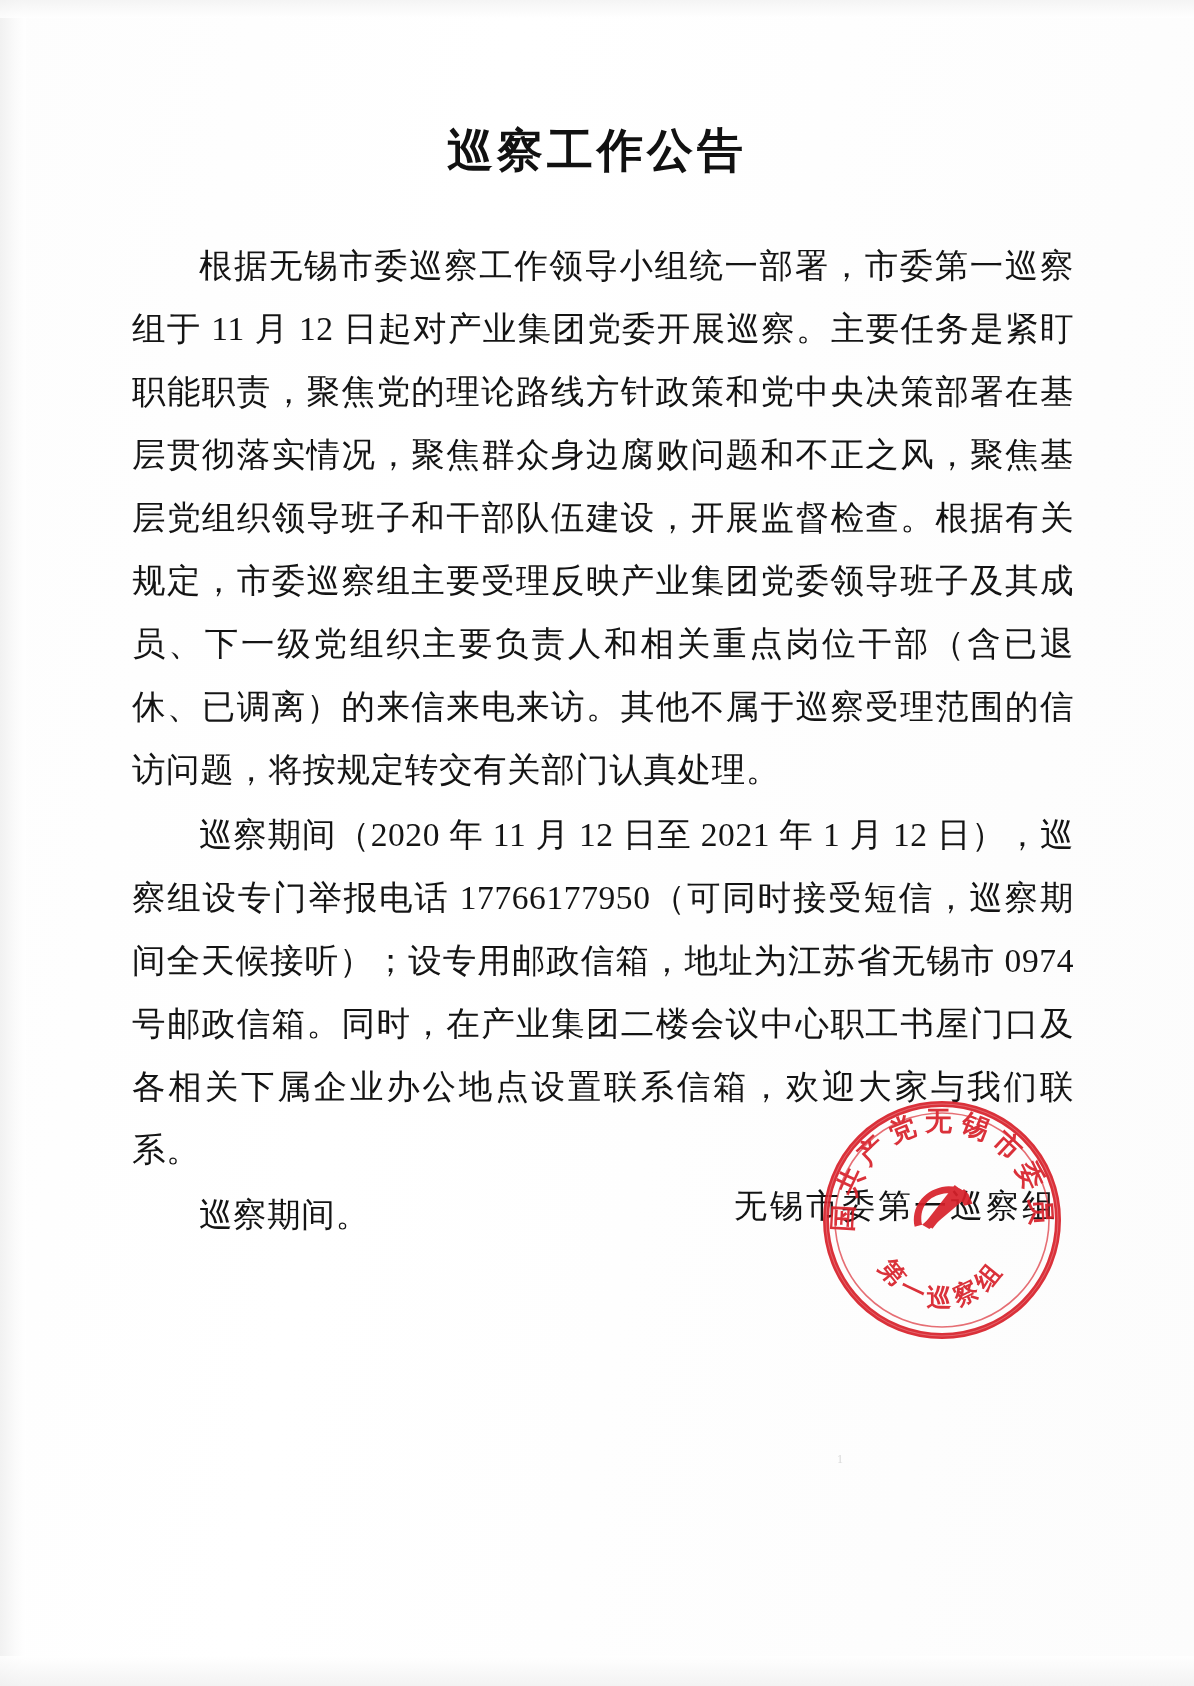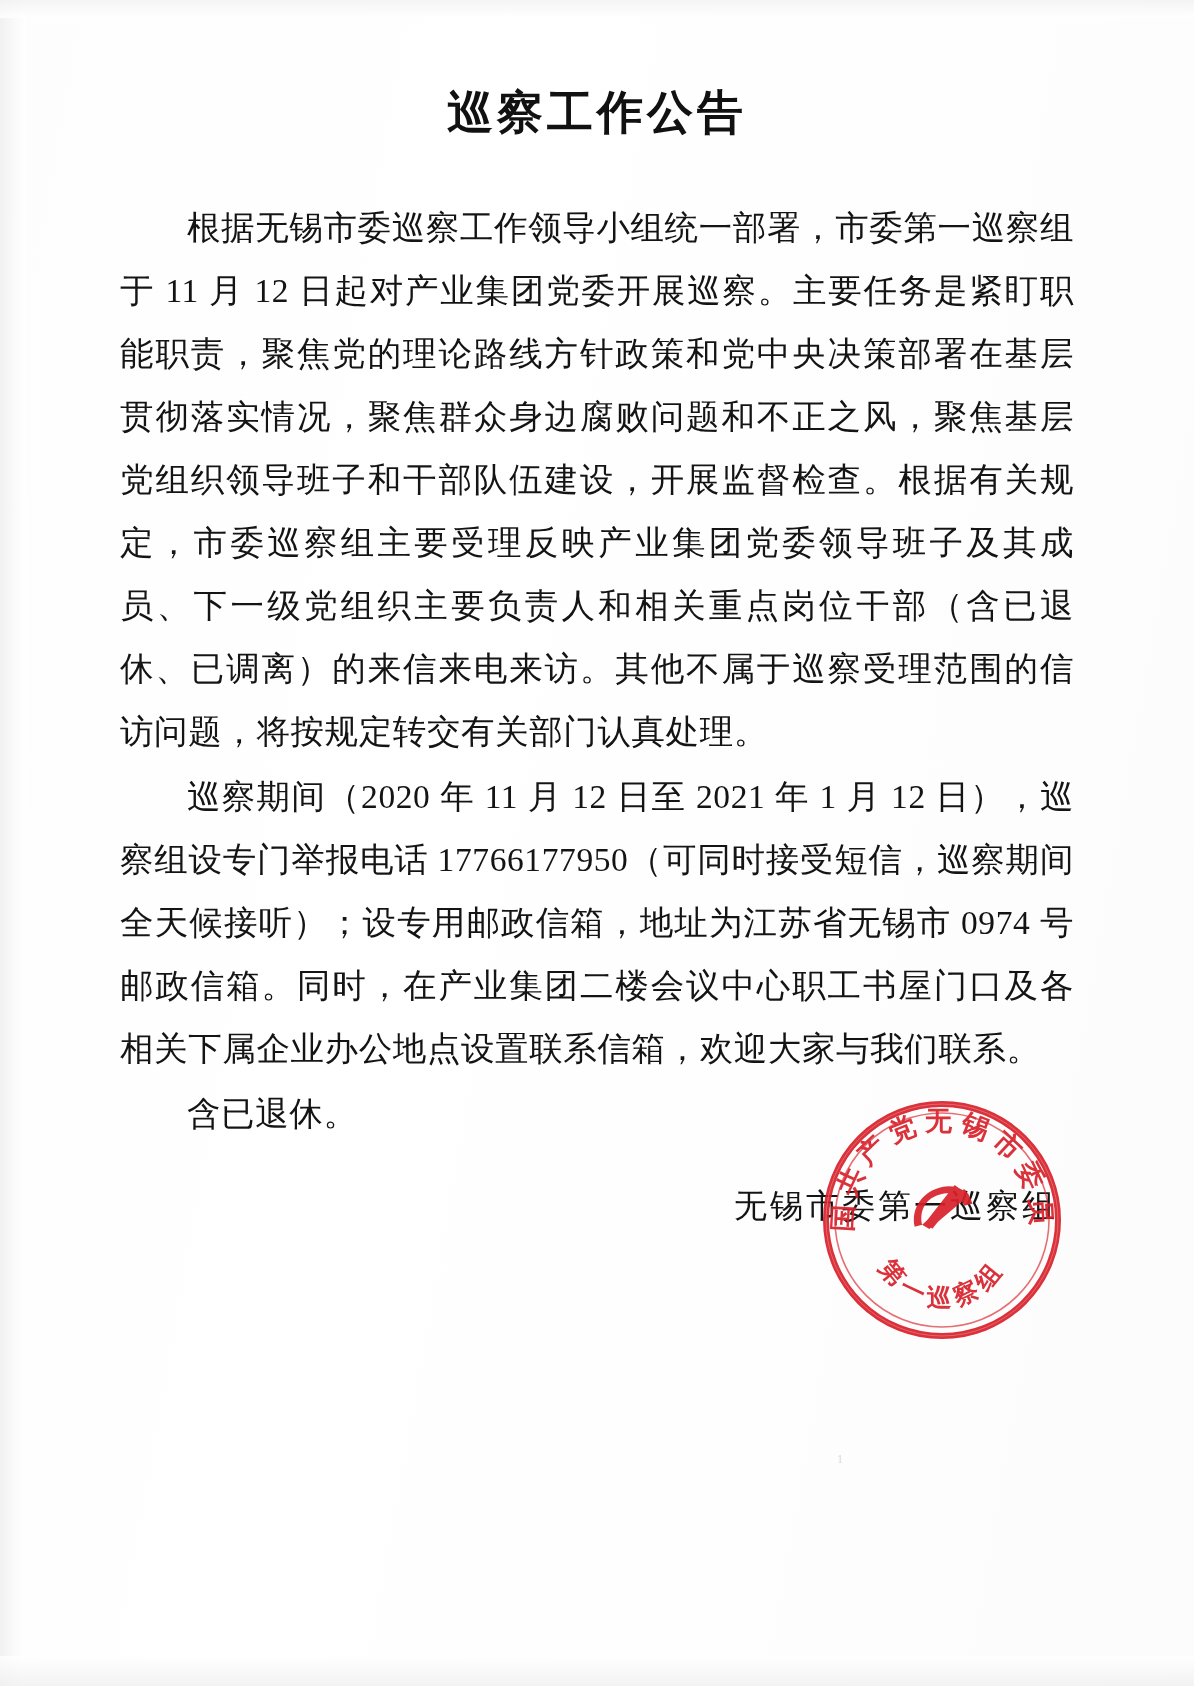"巡察工作公告" .doc-title { padding-top: 82px -> 120px }
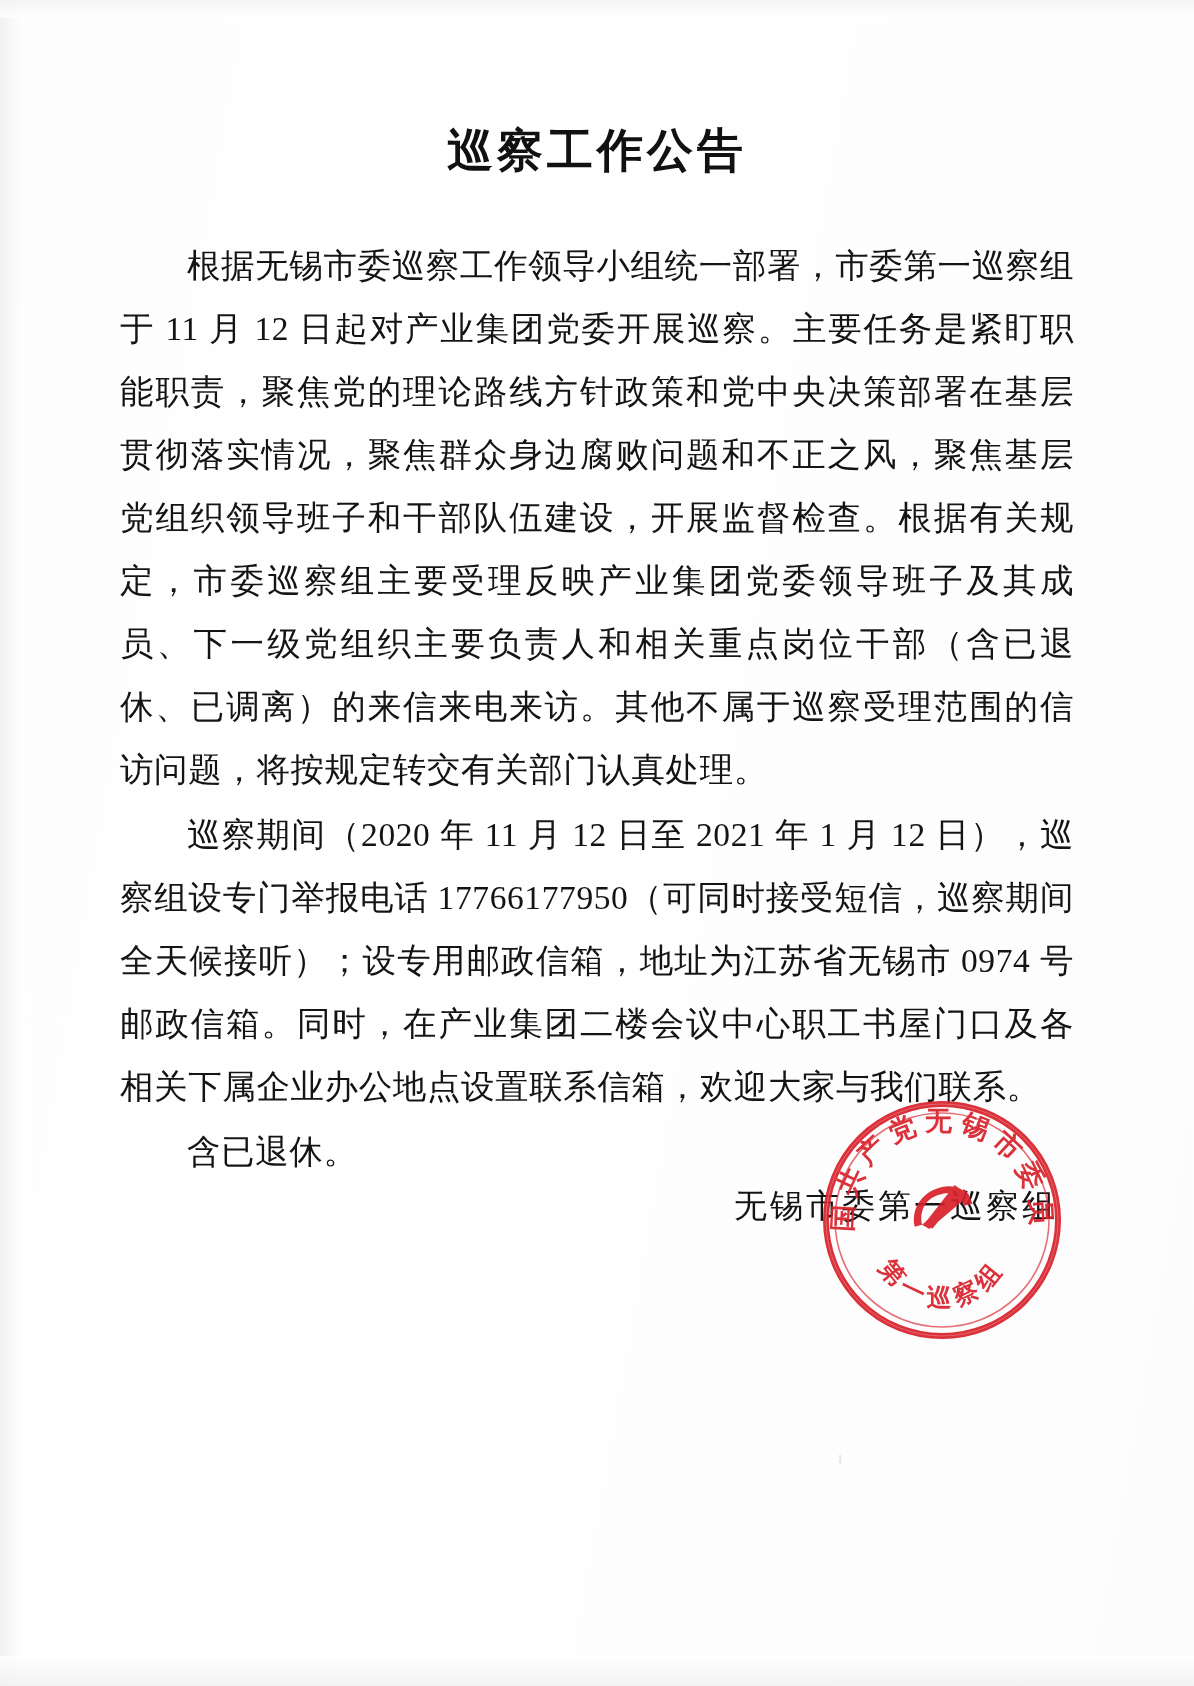"根据无锡市委巡察工作领导小组统一部署，市委第一巡察组于 11 月 12" .para { margin: 0 0 2px 0 -> 0 0 2px 12px }
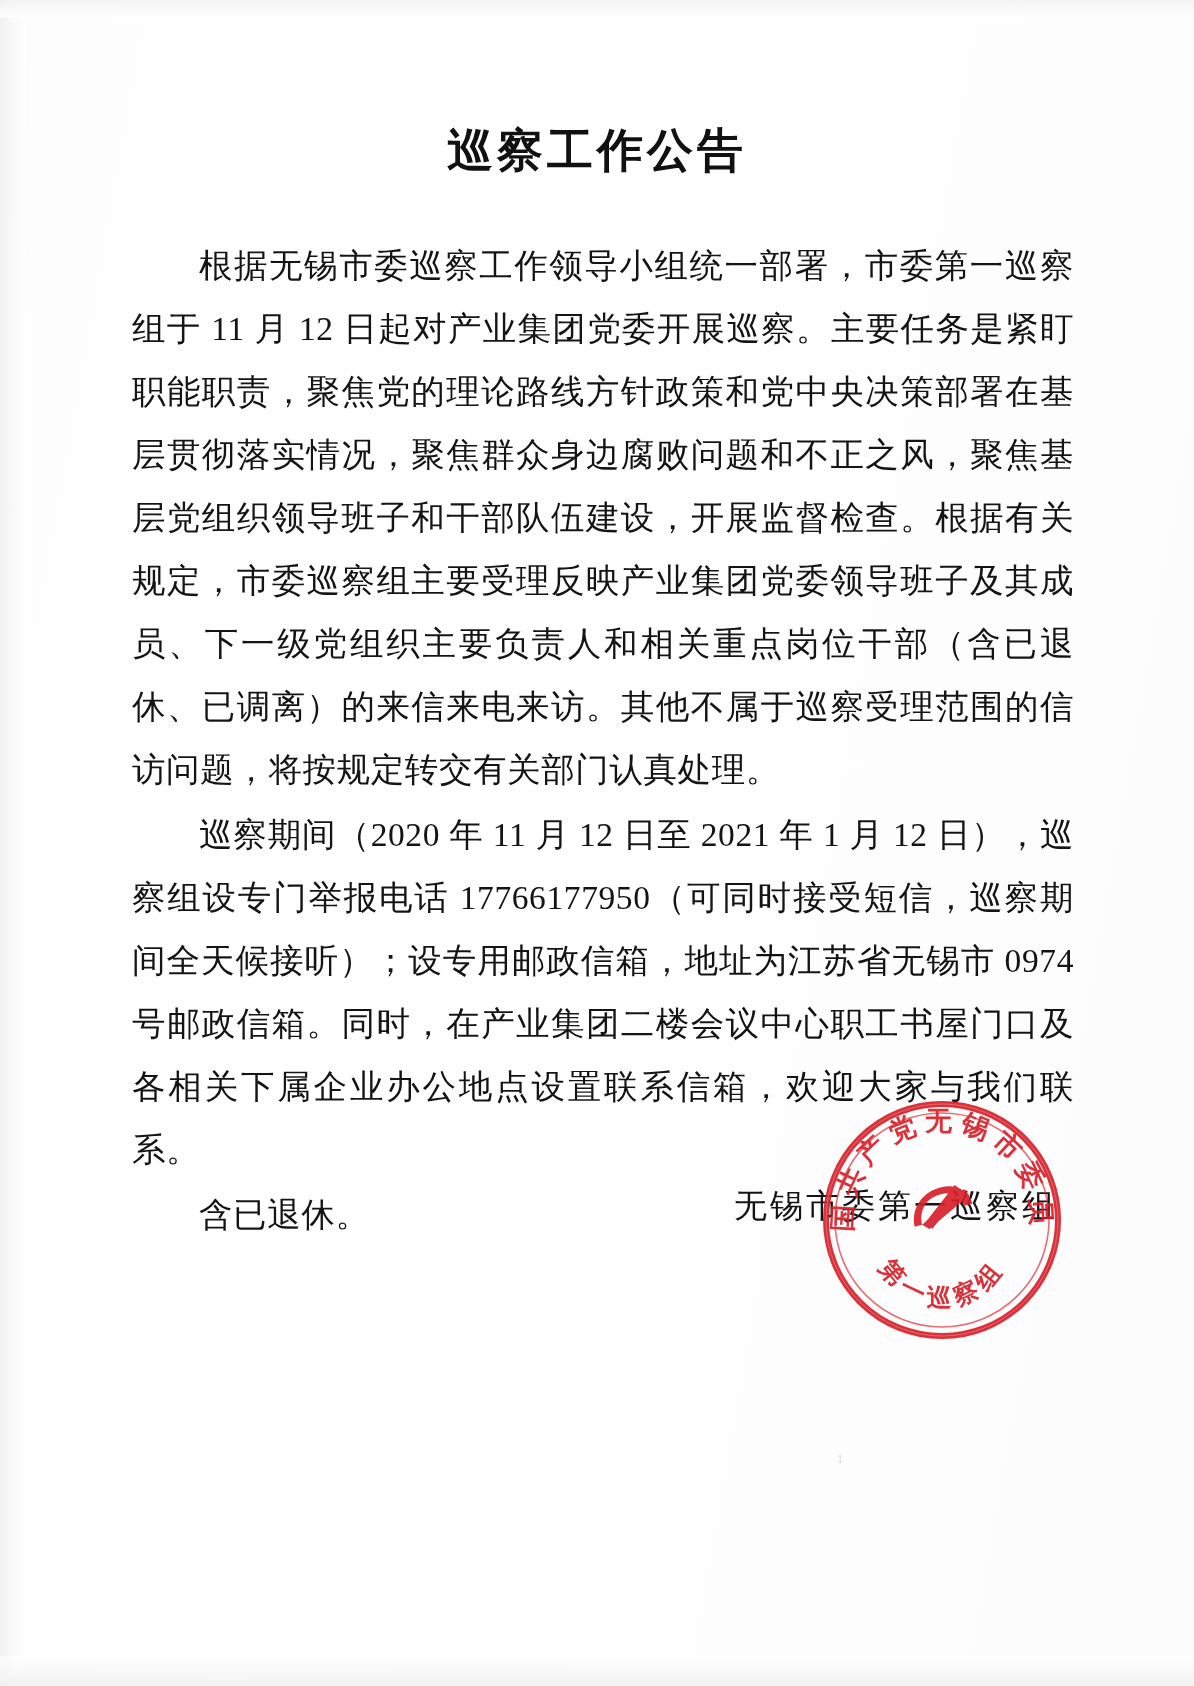"含已退休。" p.para { text: 含已退休 -> 巡察期间 }
